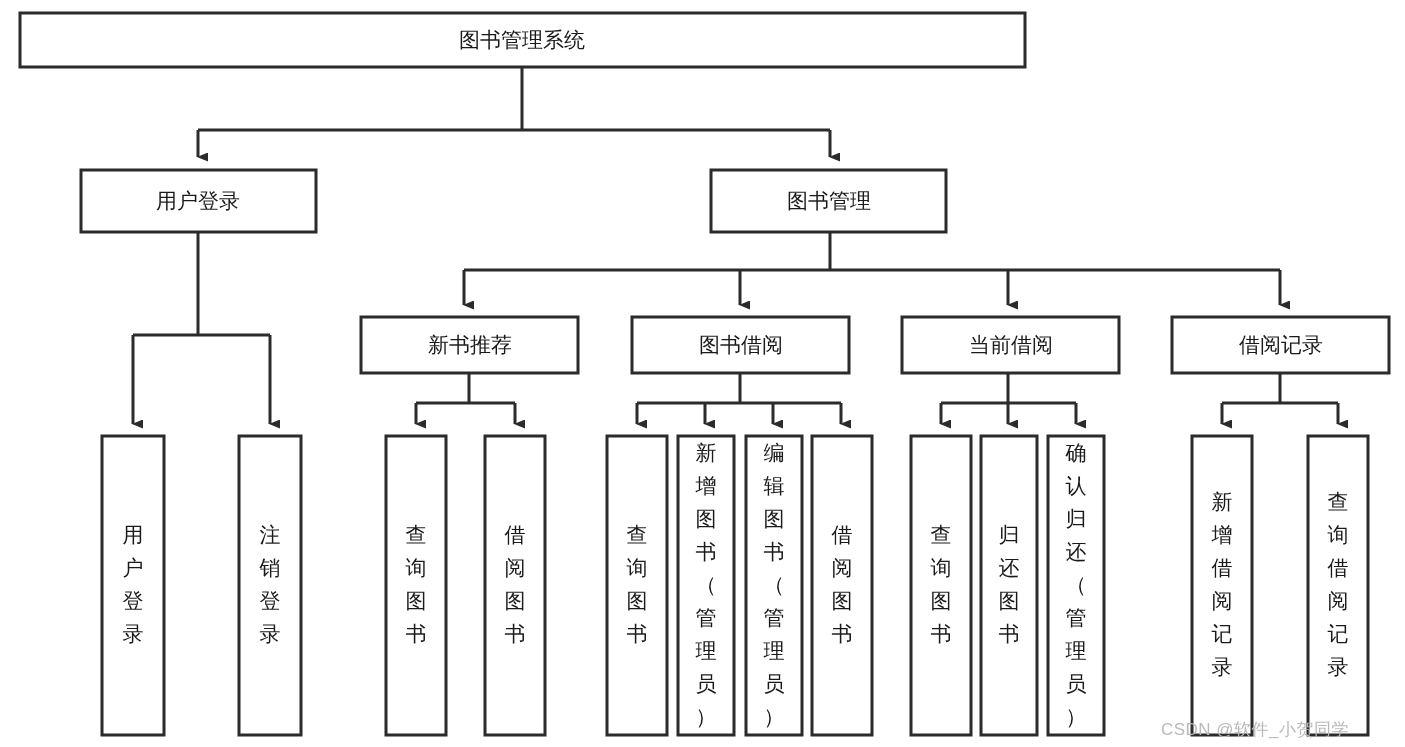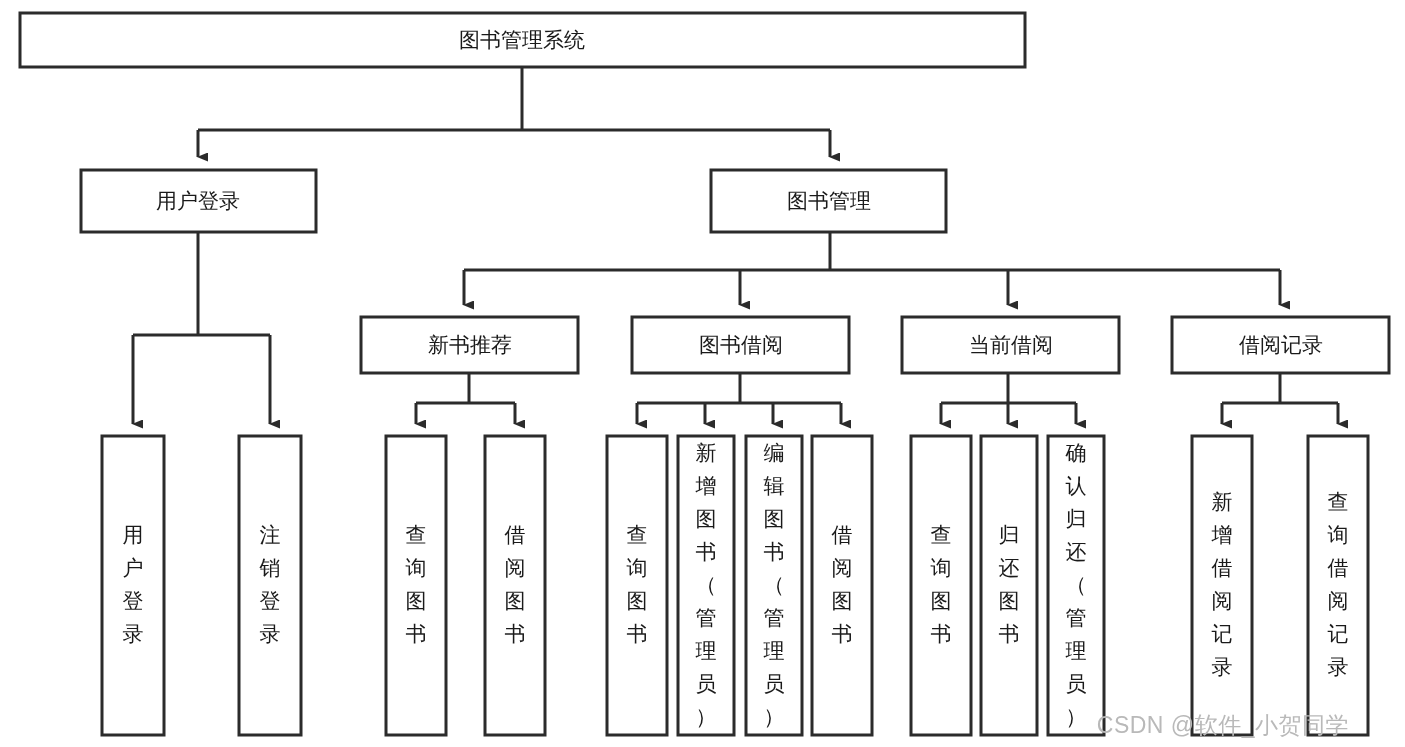"CSDN @软件_小贺同学" .watermark-text { font-size: 23px -> 17px }
